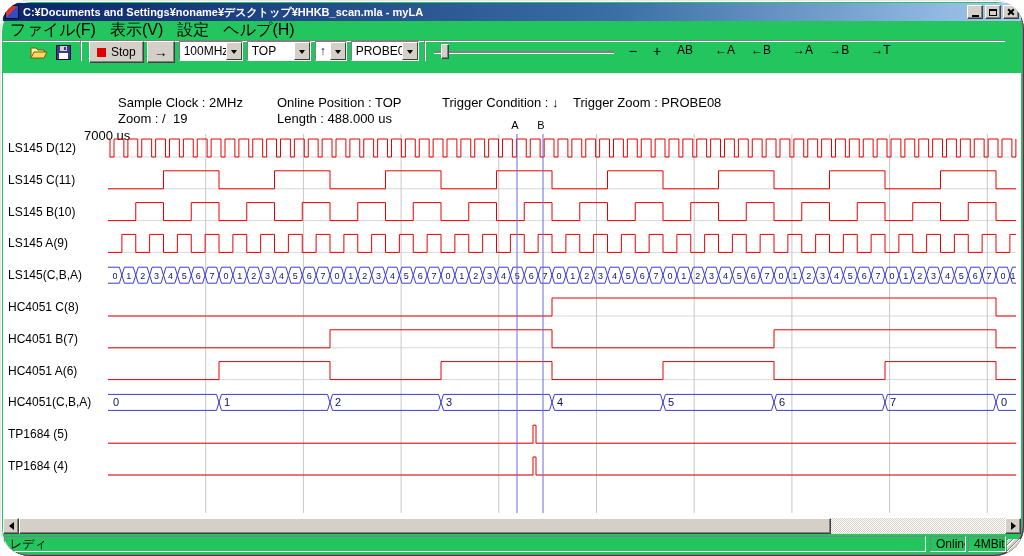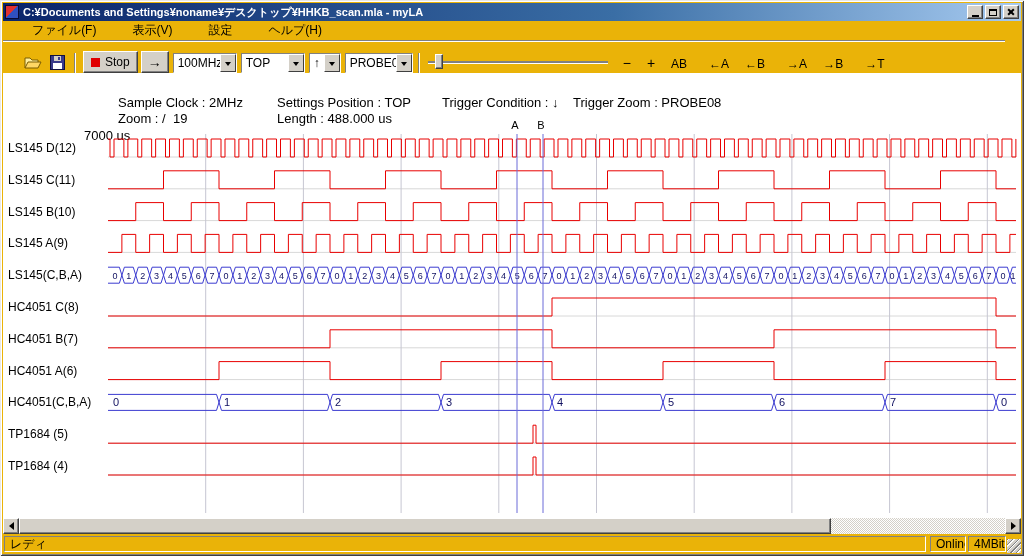"C:¥Documents and" .window { background: #eab308 -> #22c55e; border-radius: none -> 30px }
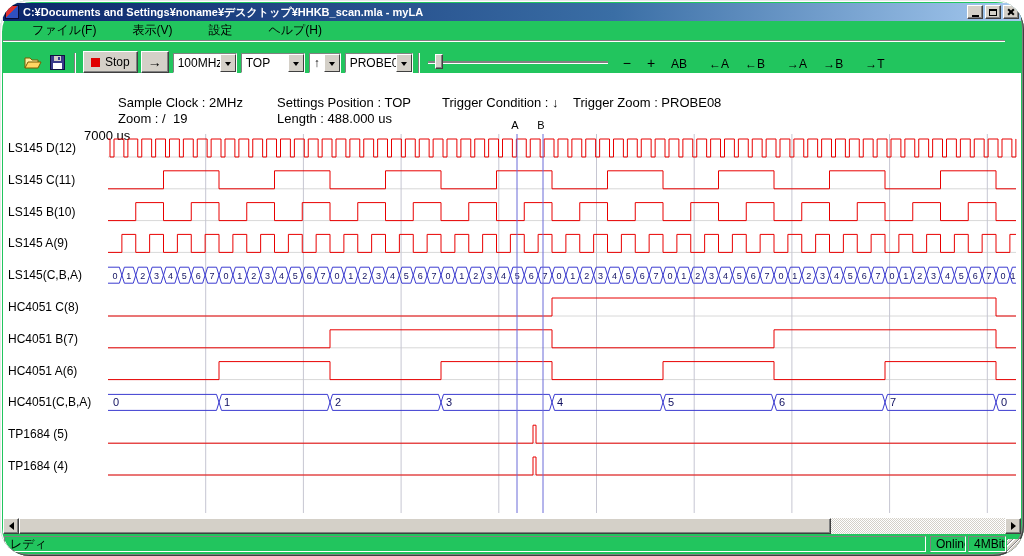"ファイル(F)" .menu-item { font-size: 12px -> 16px; margin-left: 22px -> none }
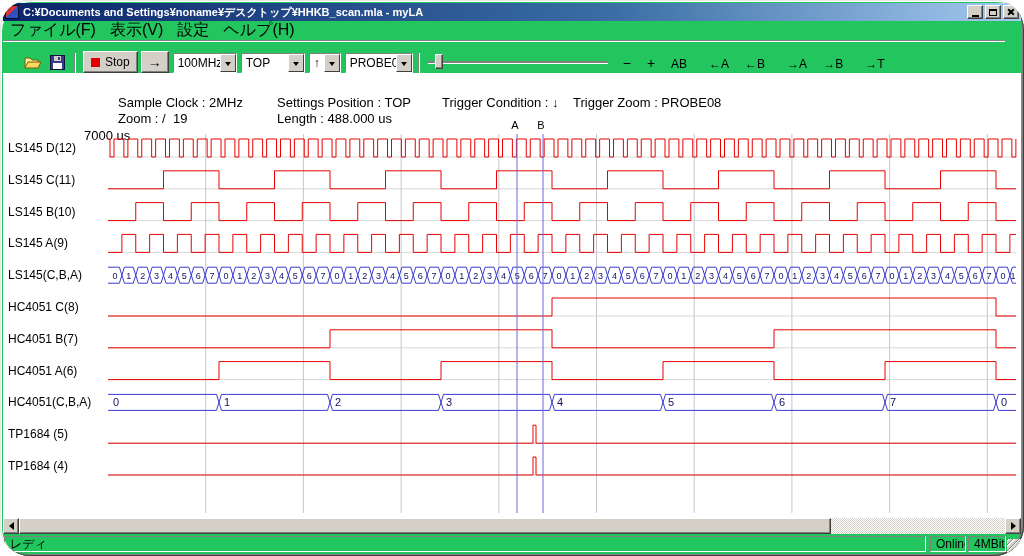"Stop" .toolbar { align-items: flex-end -> flex-start; padding-left: 18px -> 24px }
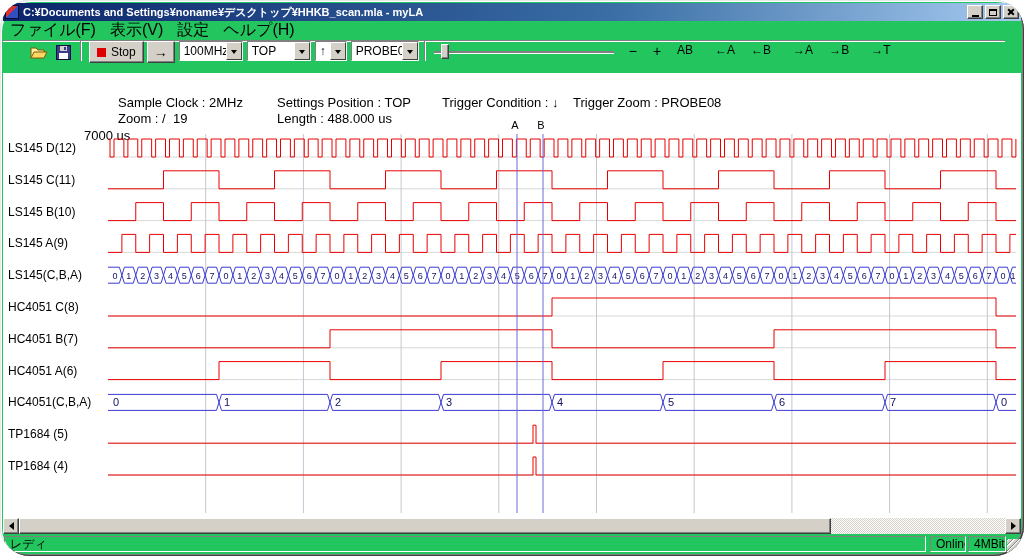"Settings Position : TOP" span.info { text: Settings -> Online }
